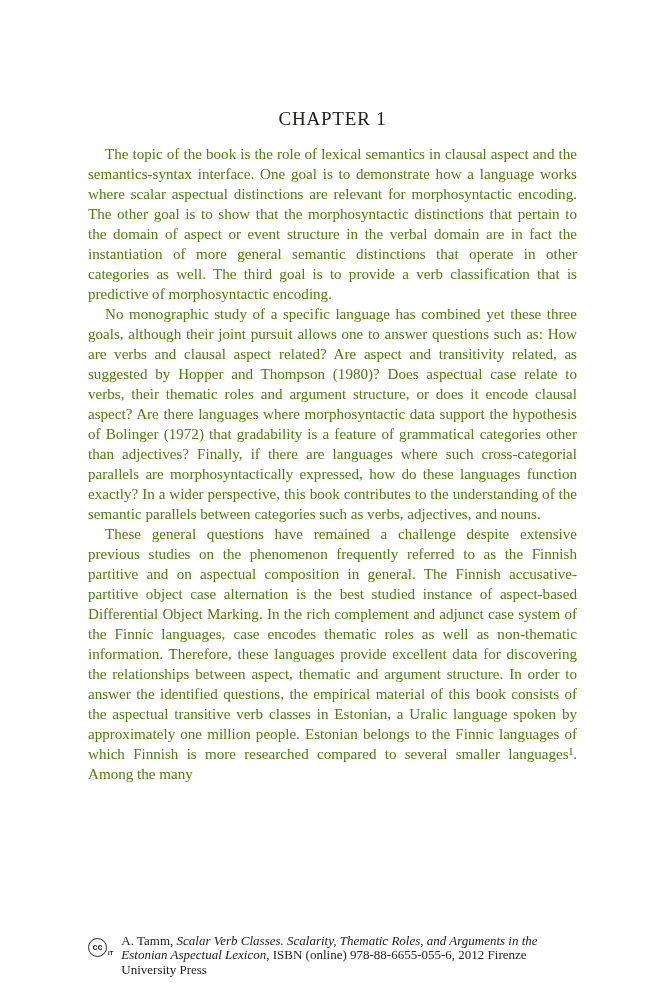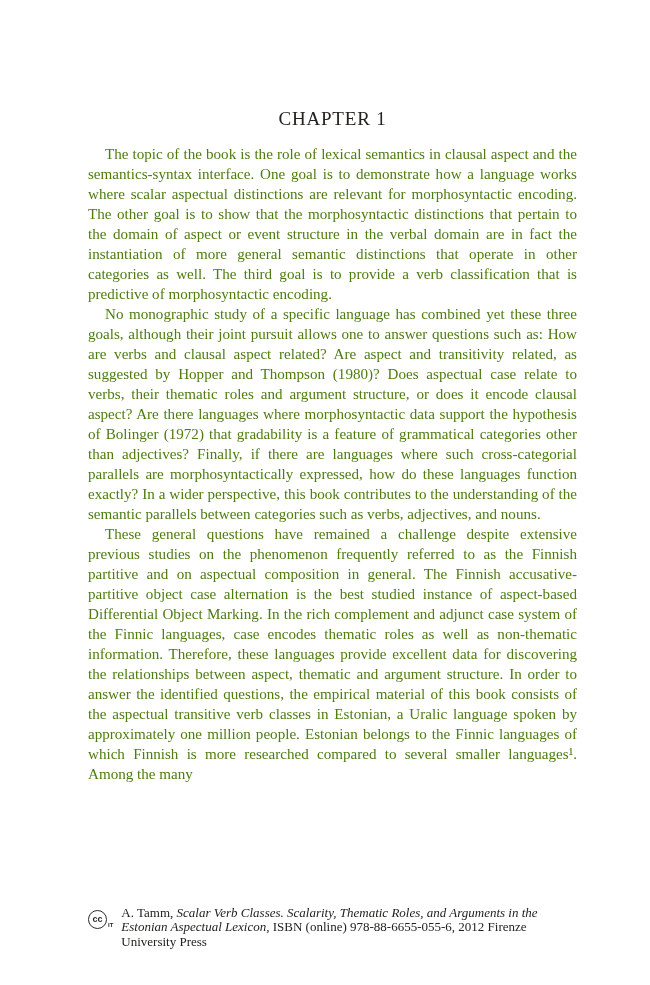"cc" .footer { bottom: 36px -> 8px }
